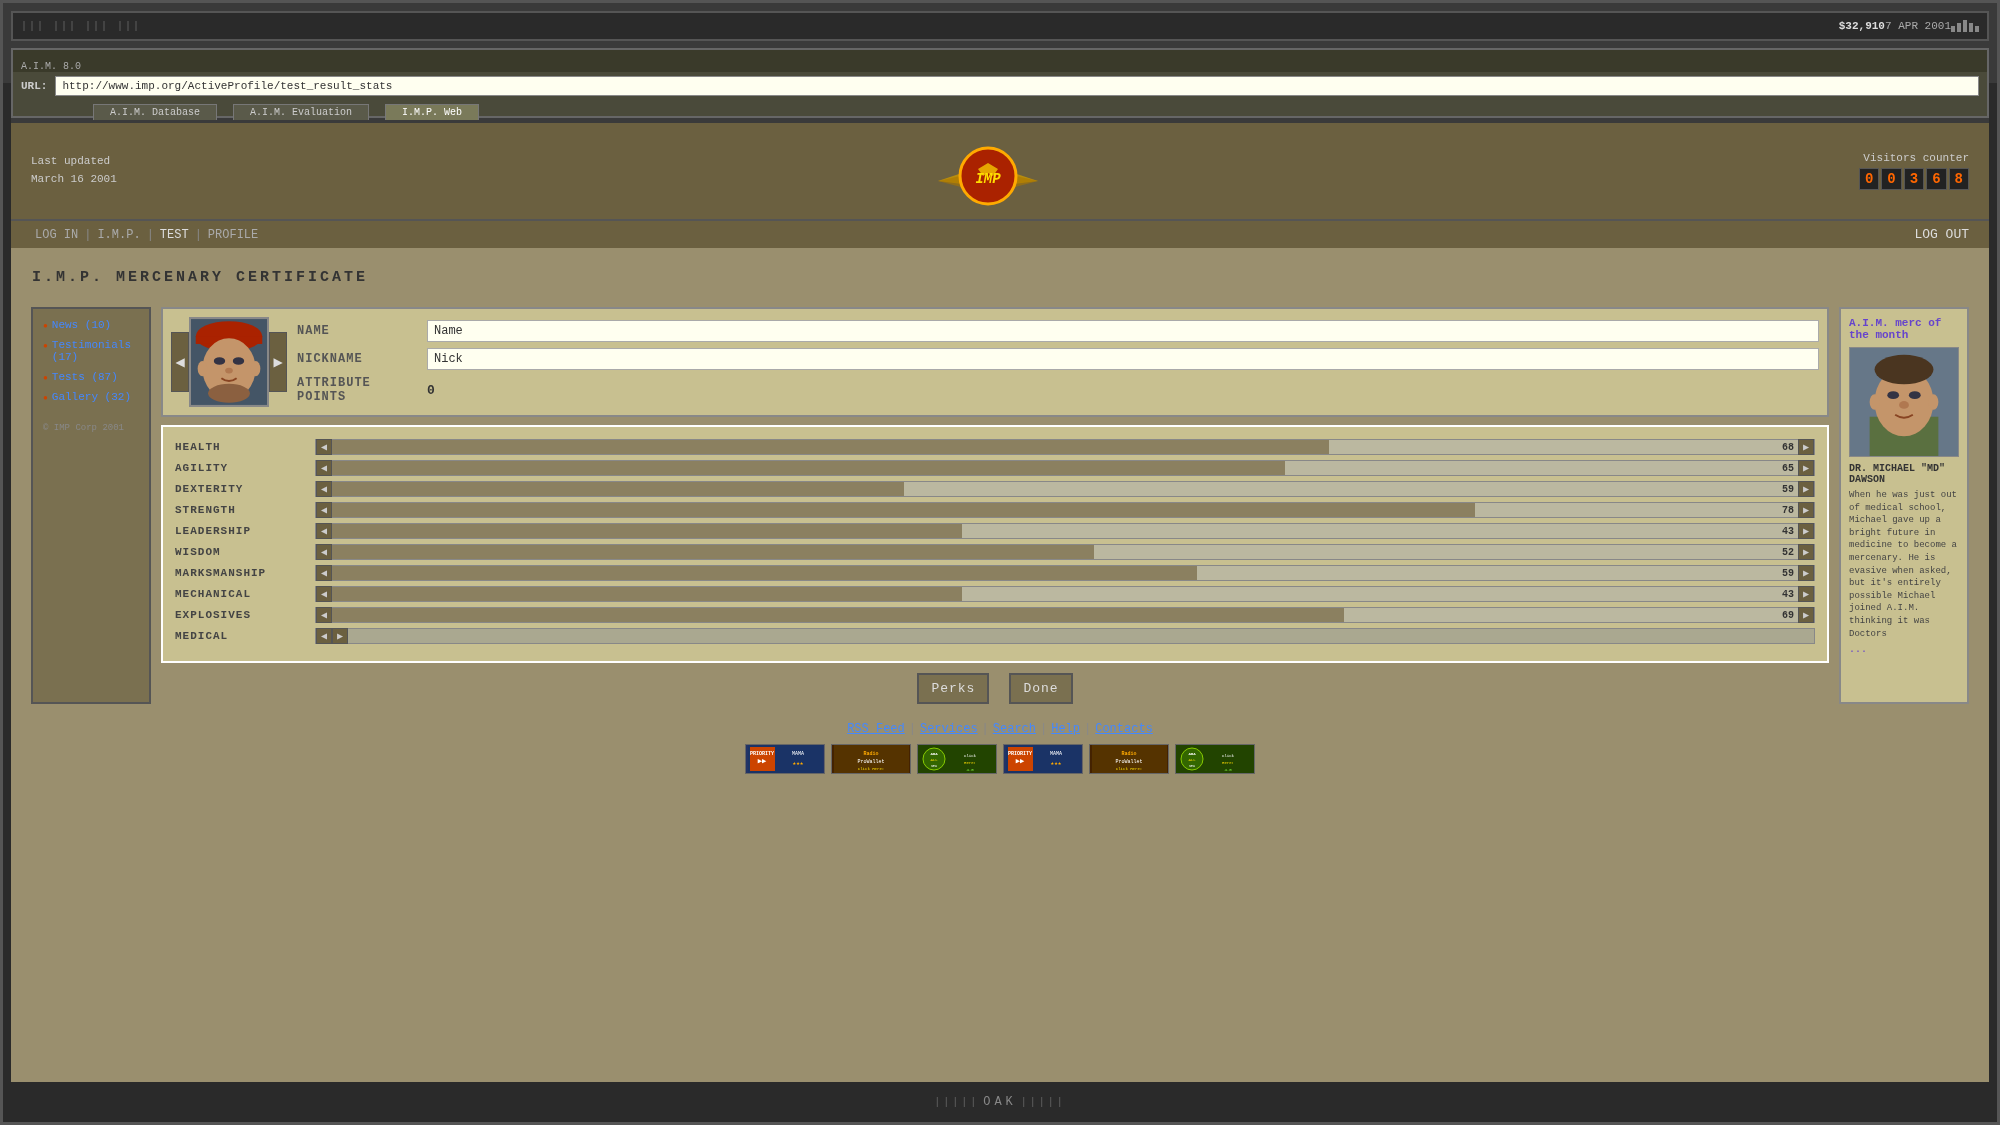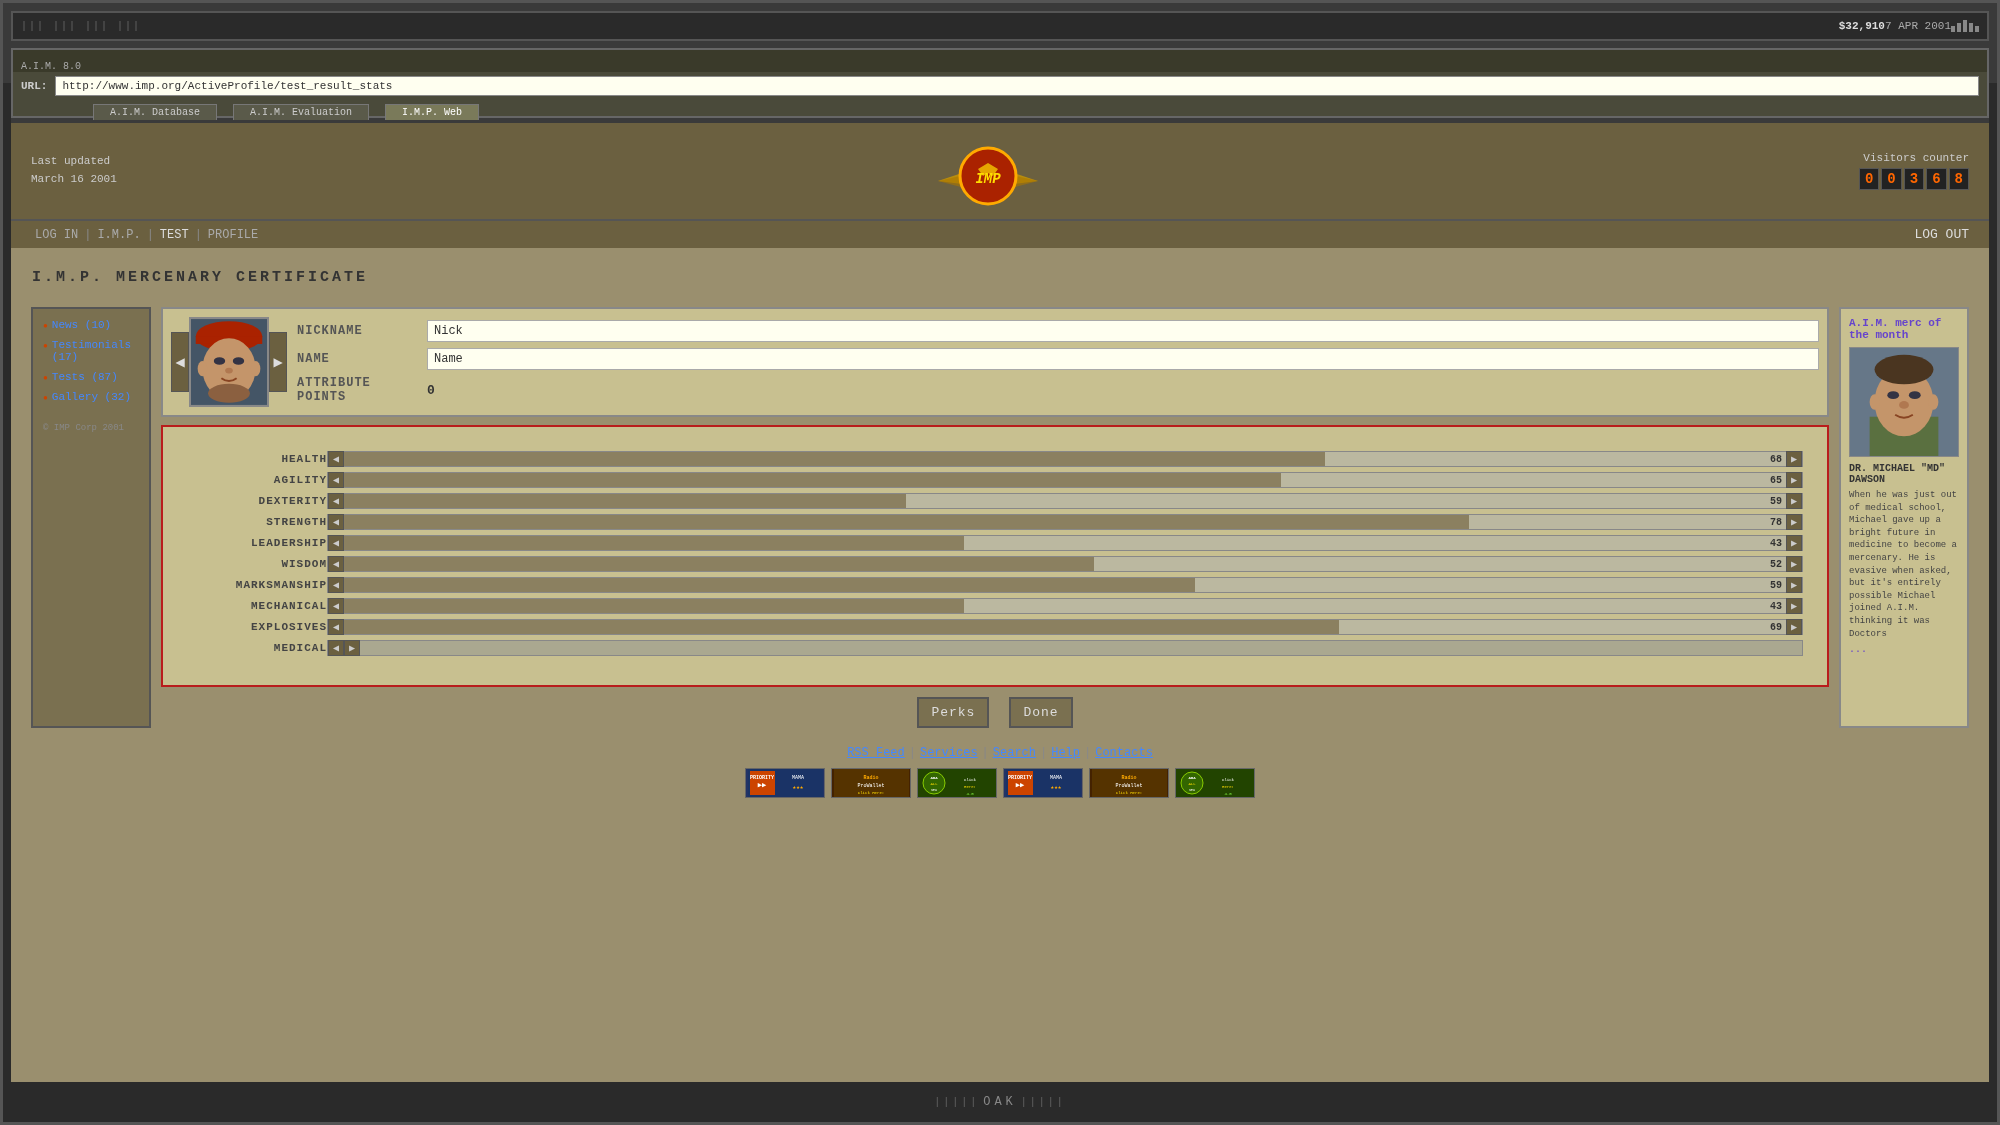"NICKNAME" div.char-field-row { order: before "NAME" -> after "NAME" }
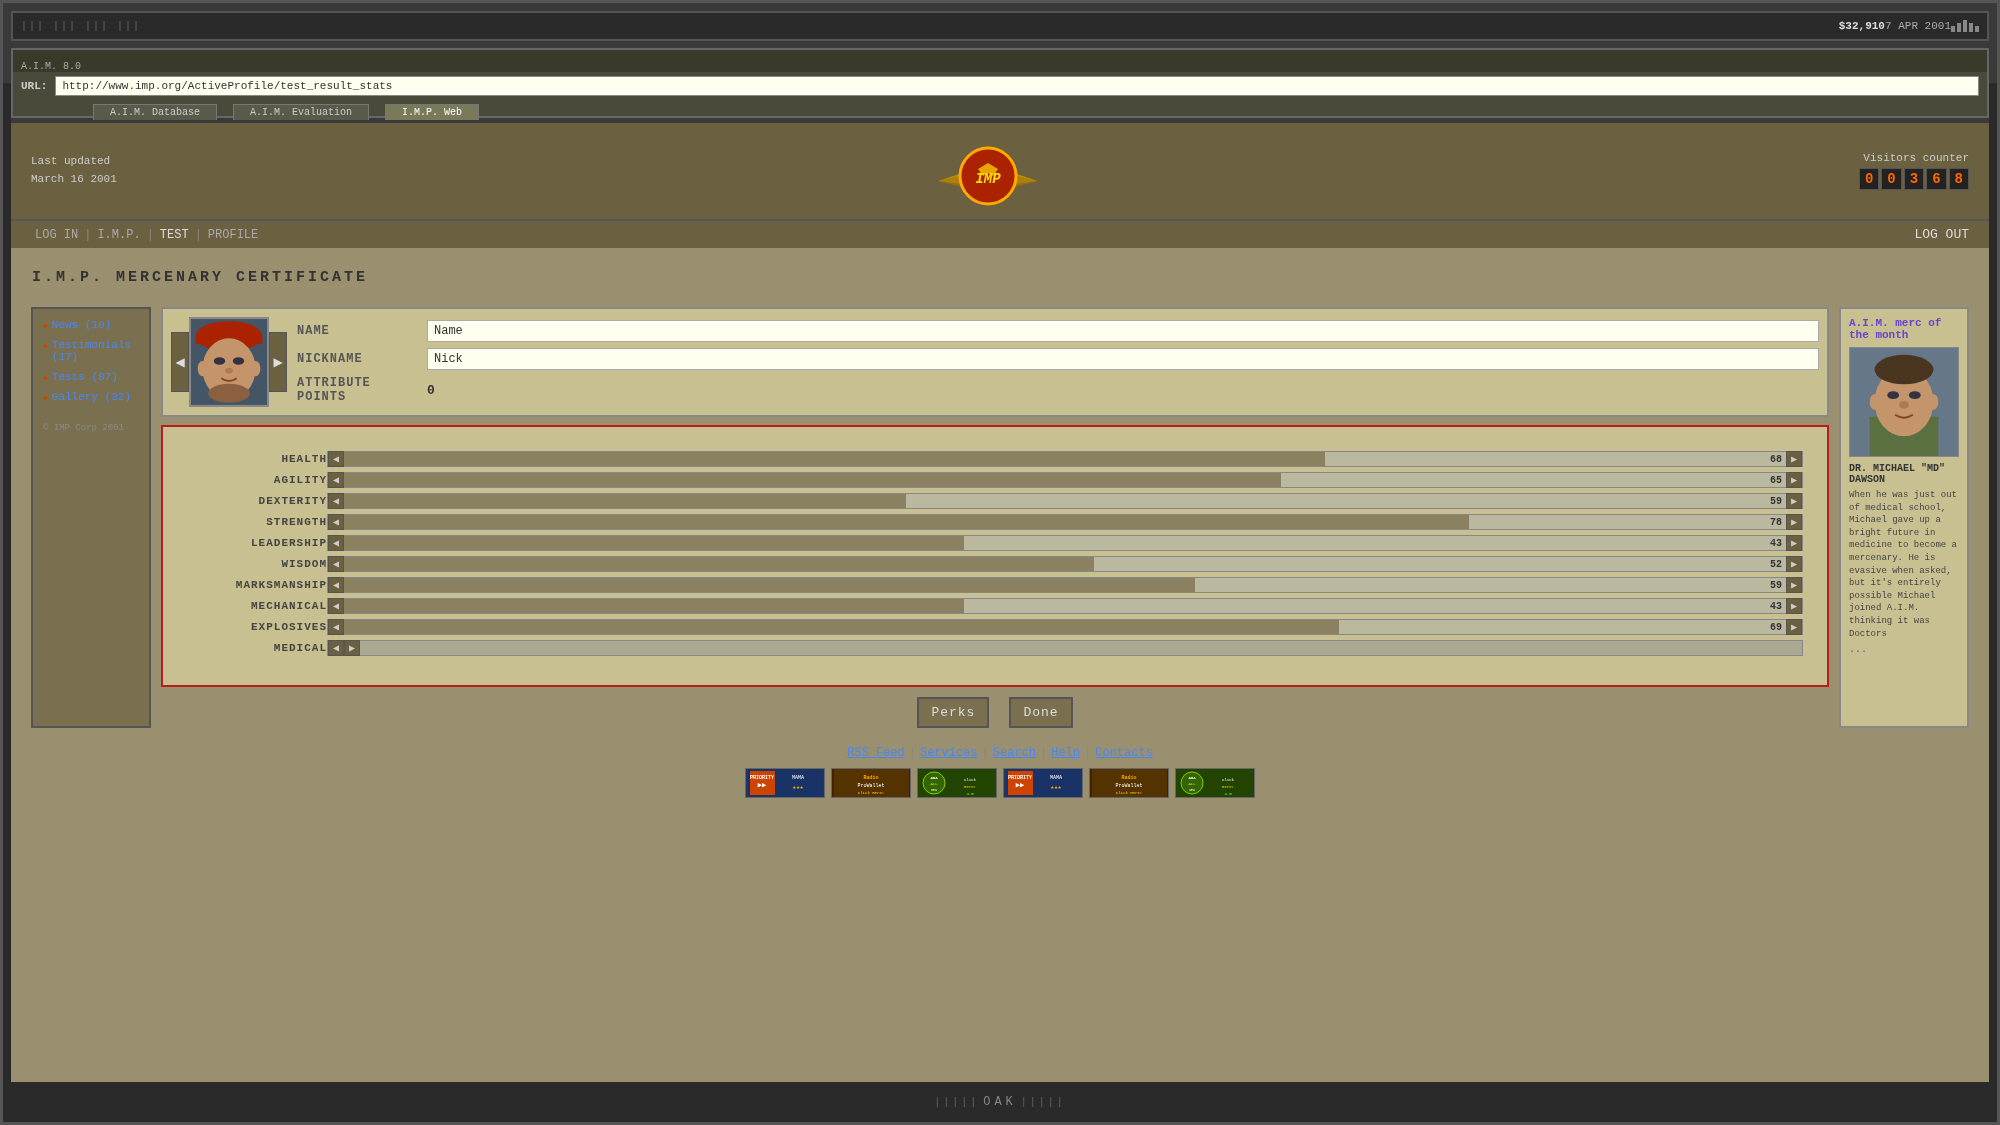"HEALTH" .stats-panel { border: 2px solid #b91c1c -> 2px solid #ffffff; padding: 24px -> 12px; text-align: right -> none }
